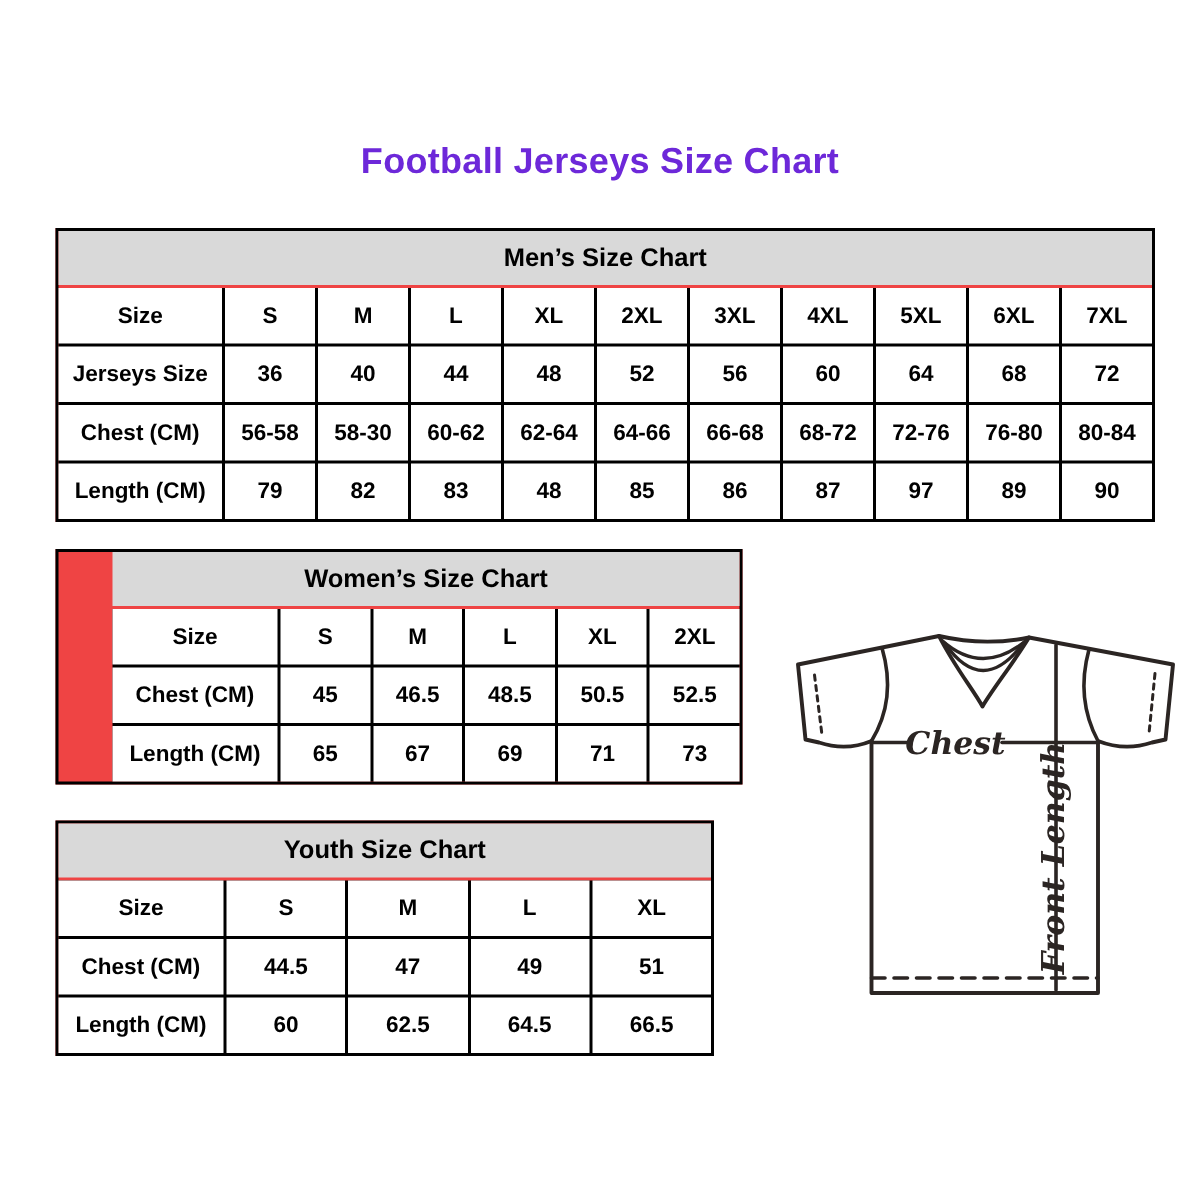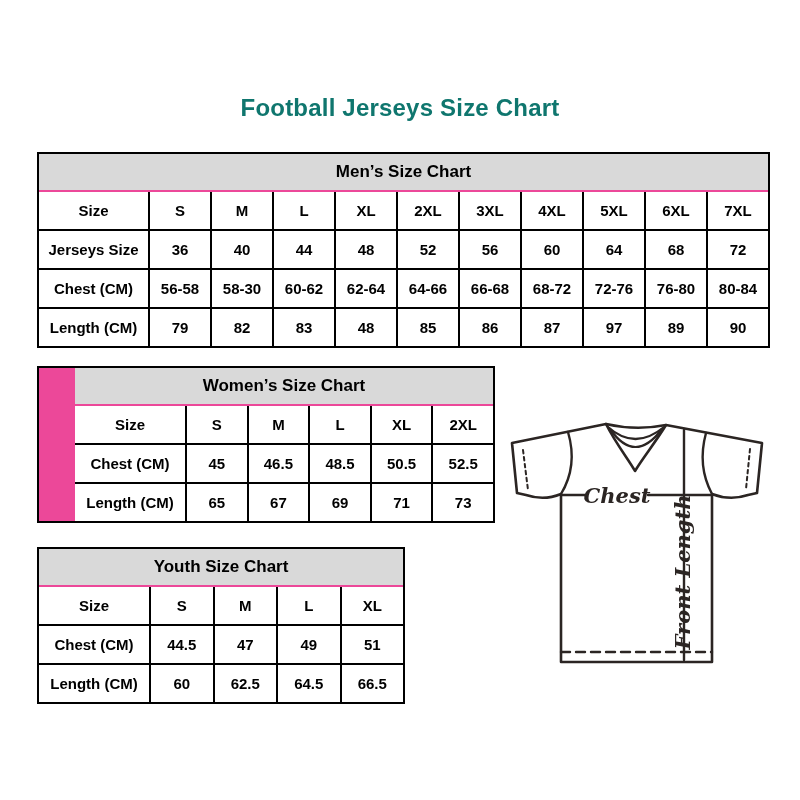"Football Jerseys Size Chart" .page-title { color: #0f766e -> #6d28d9 }
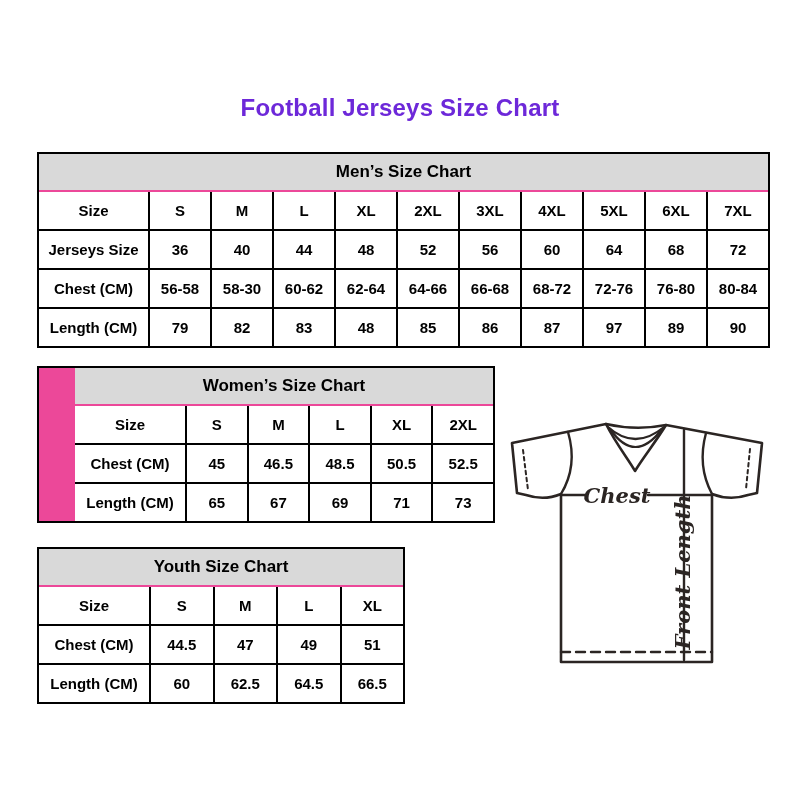"Men’s Size Chart" .size-table { background: #ec4899 -> #ef4444 }
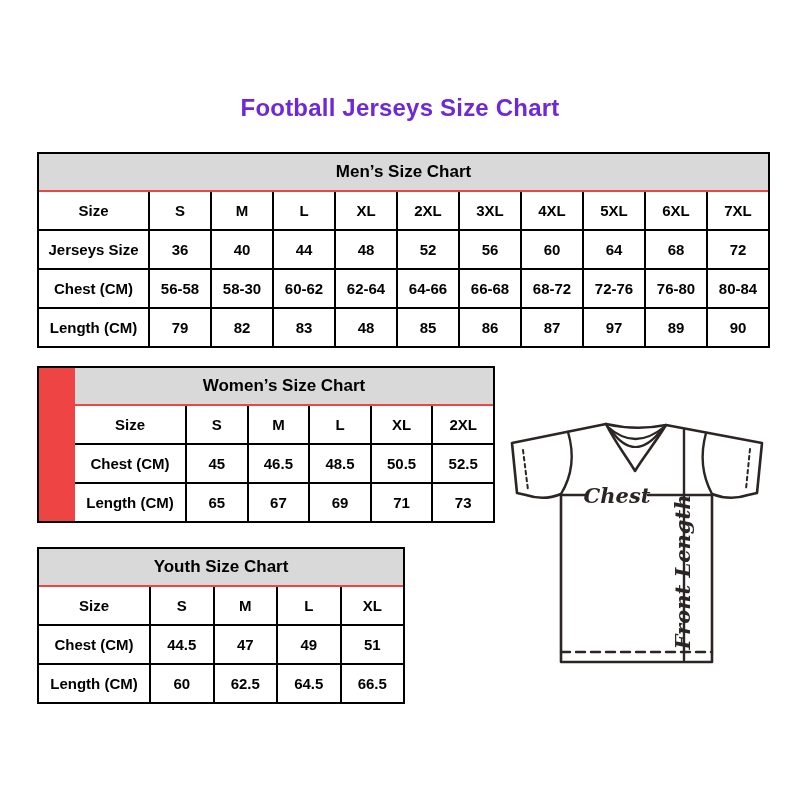"Chest" .jersey-wrap { left: 502px -> 522px }
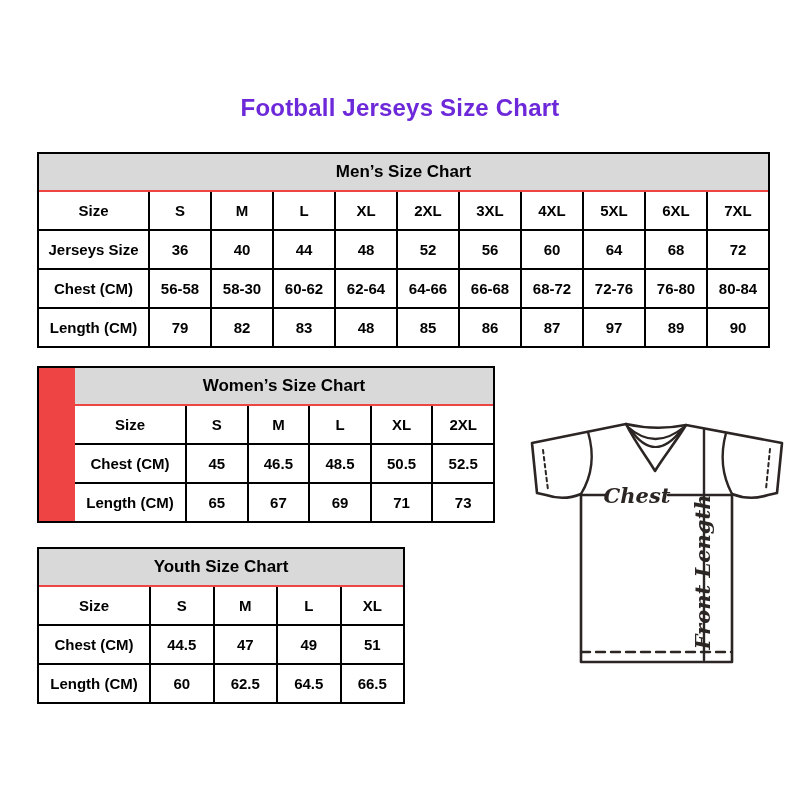"Youth Size Chart" .youth { width: 368px -> 439px }
